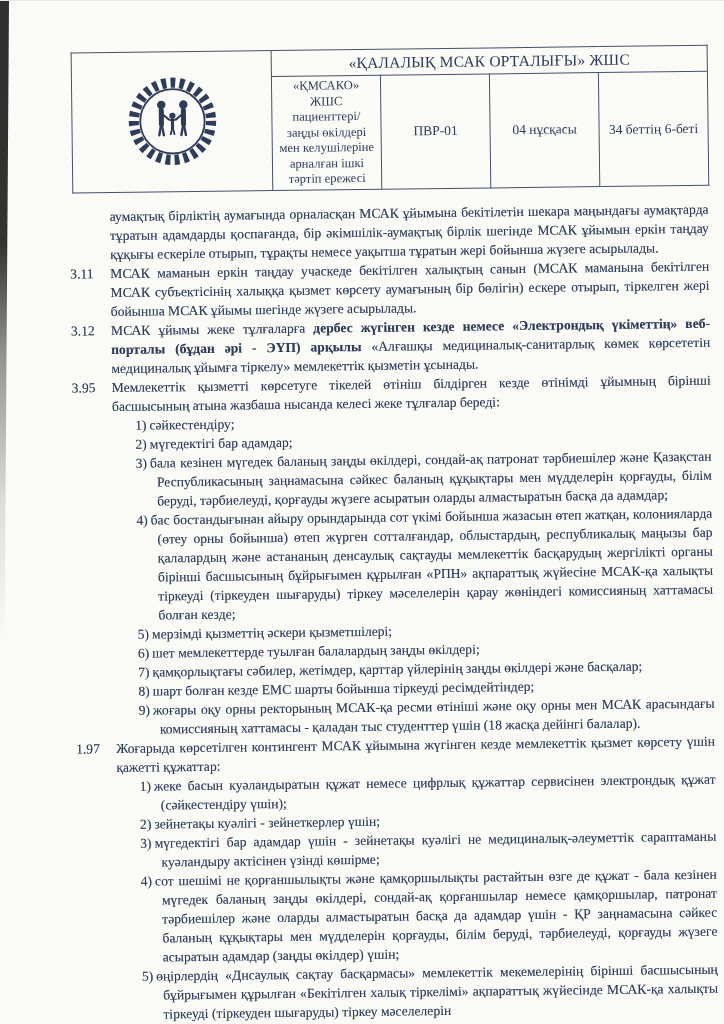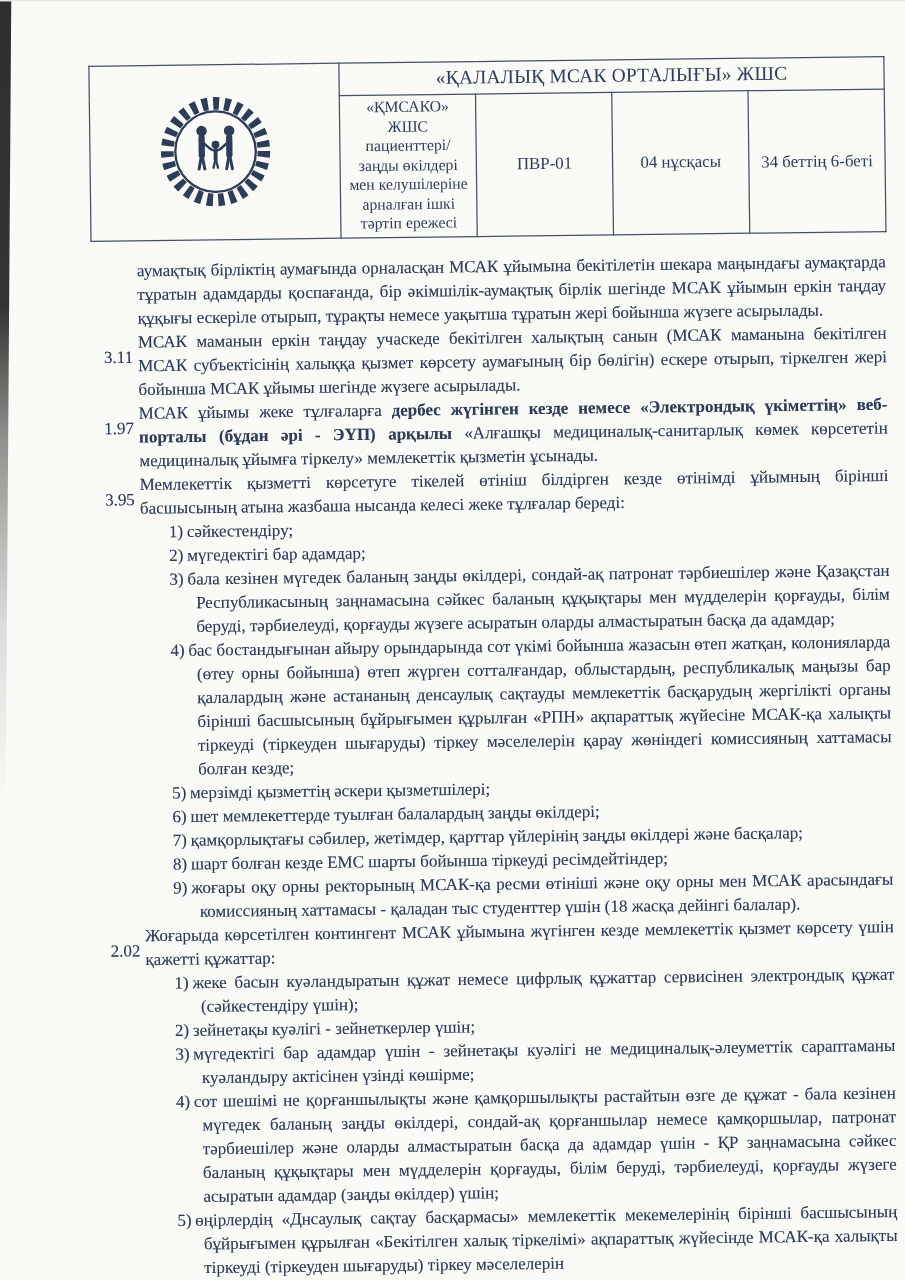"3.11" .section > .num { text-align: right -> left; top: 12px -> 0 }
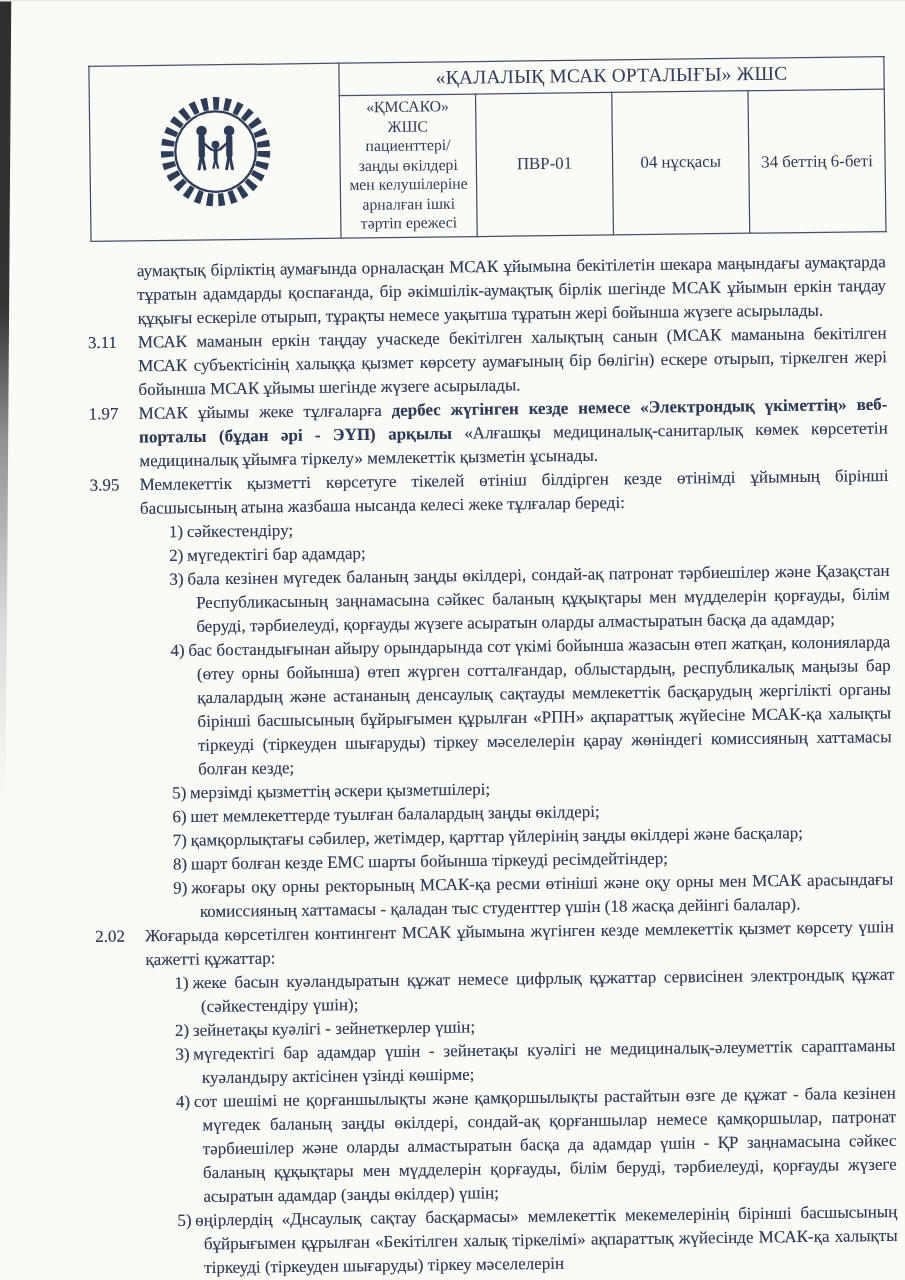"1.97" span.num { text: 1.97 -> 3.12 }
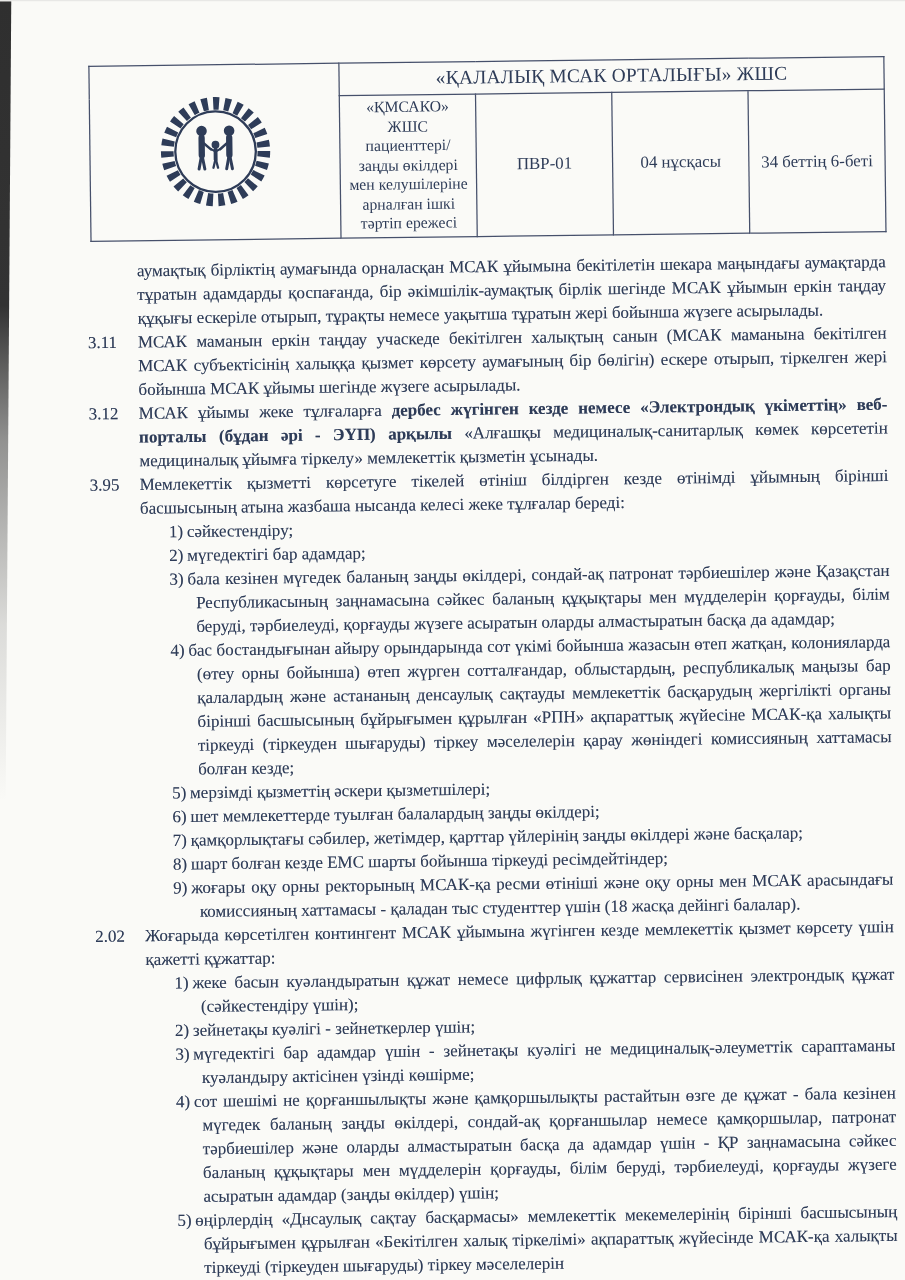"2.02" span.num { text: 2.02 -> 1.97 }
